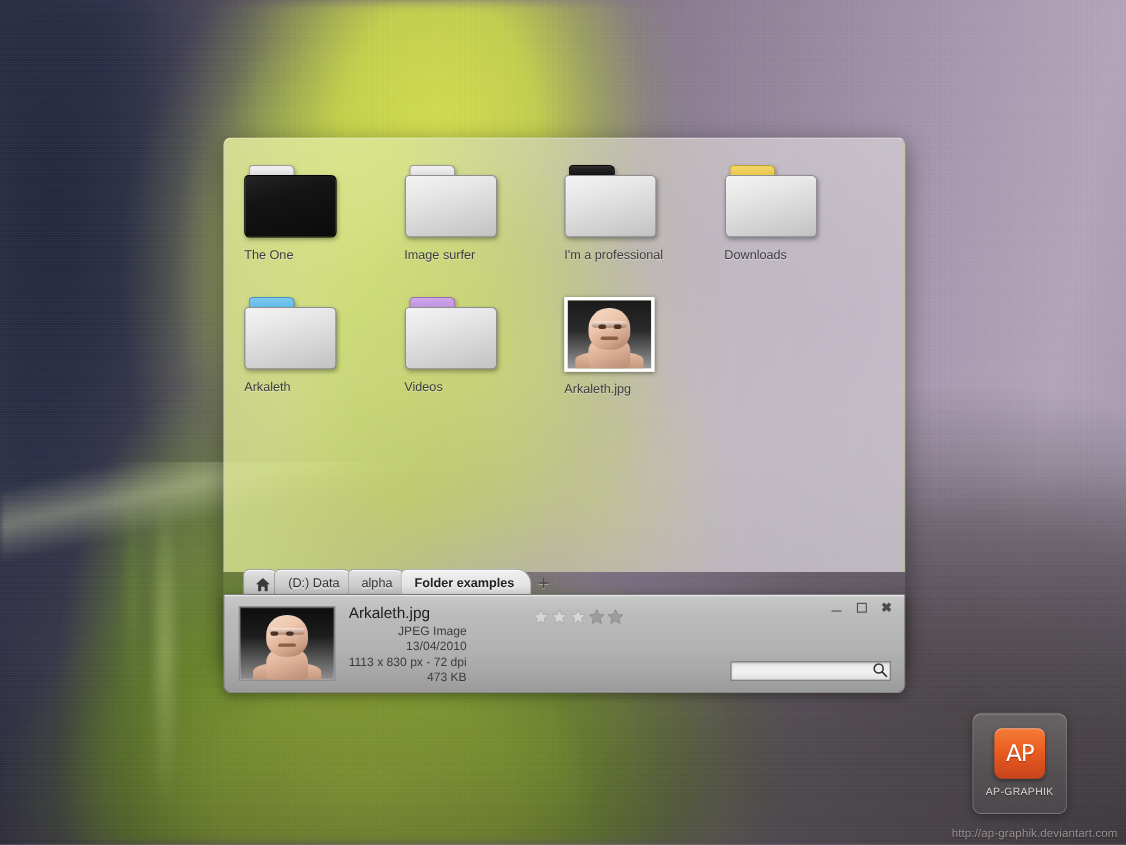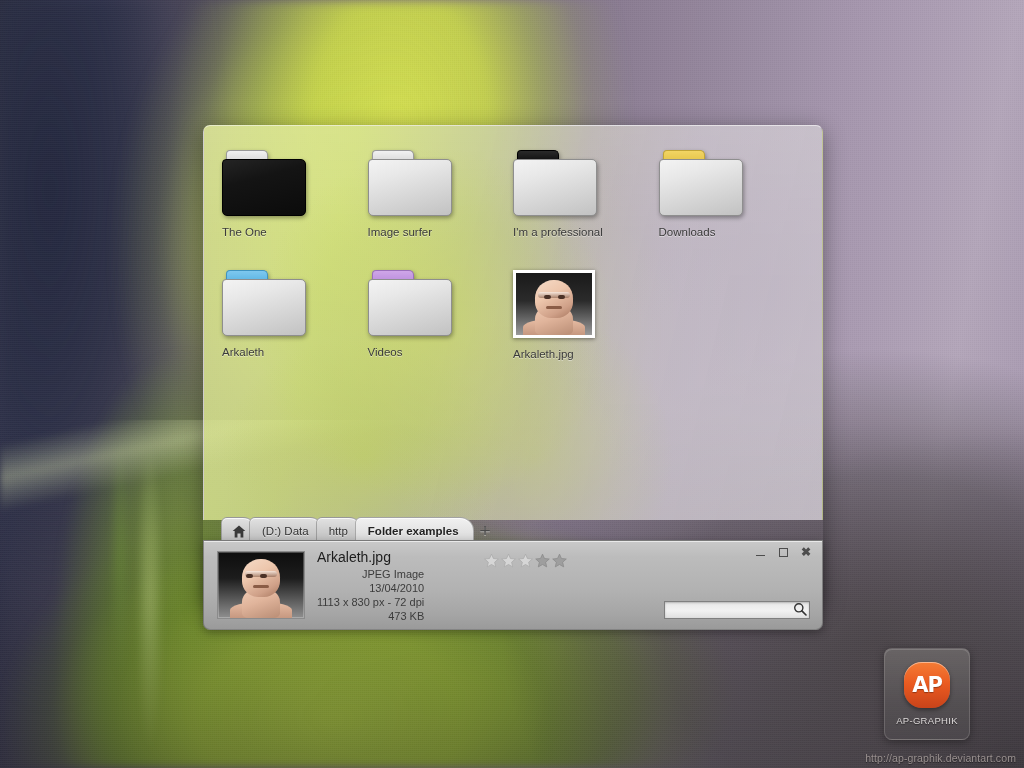"http" span { text: http -> alpha }
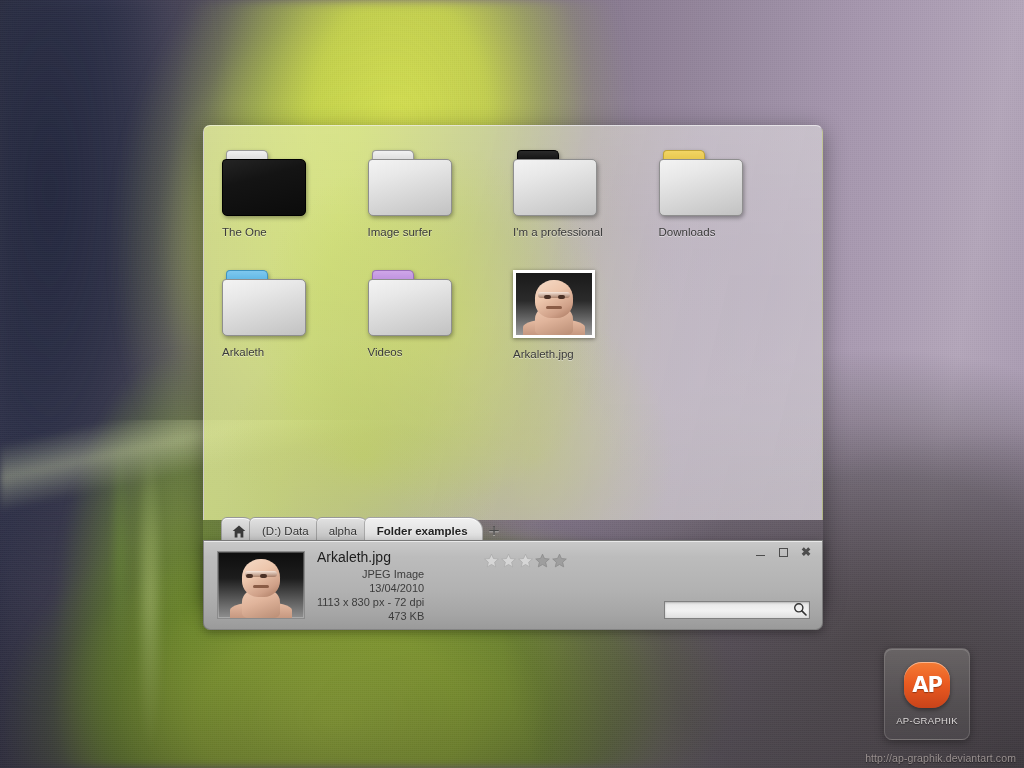"AP" #ap-logo { border-radius: 18px -> 7px; font-weight: bold -> normal }
